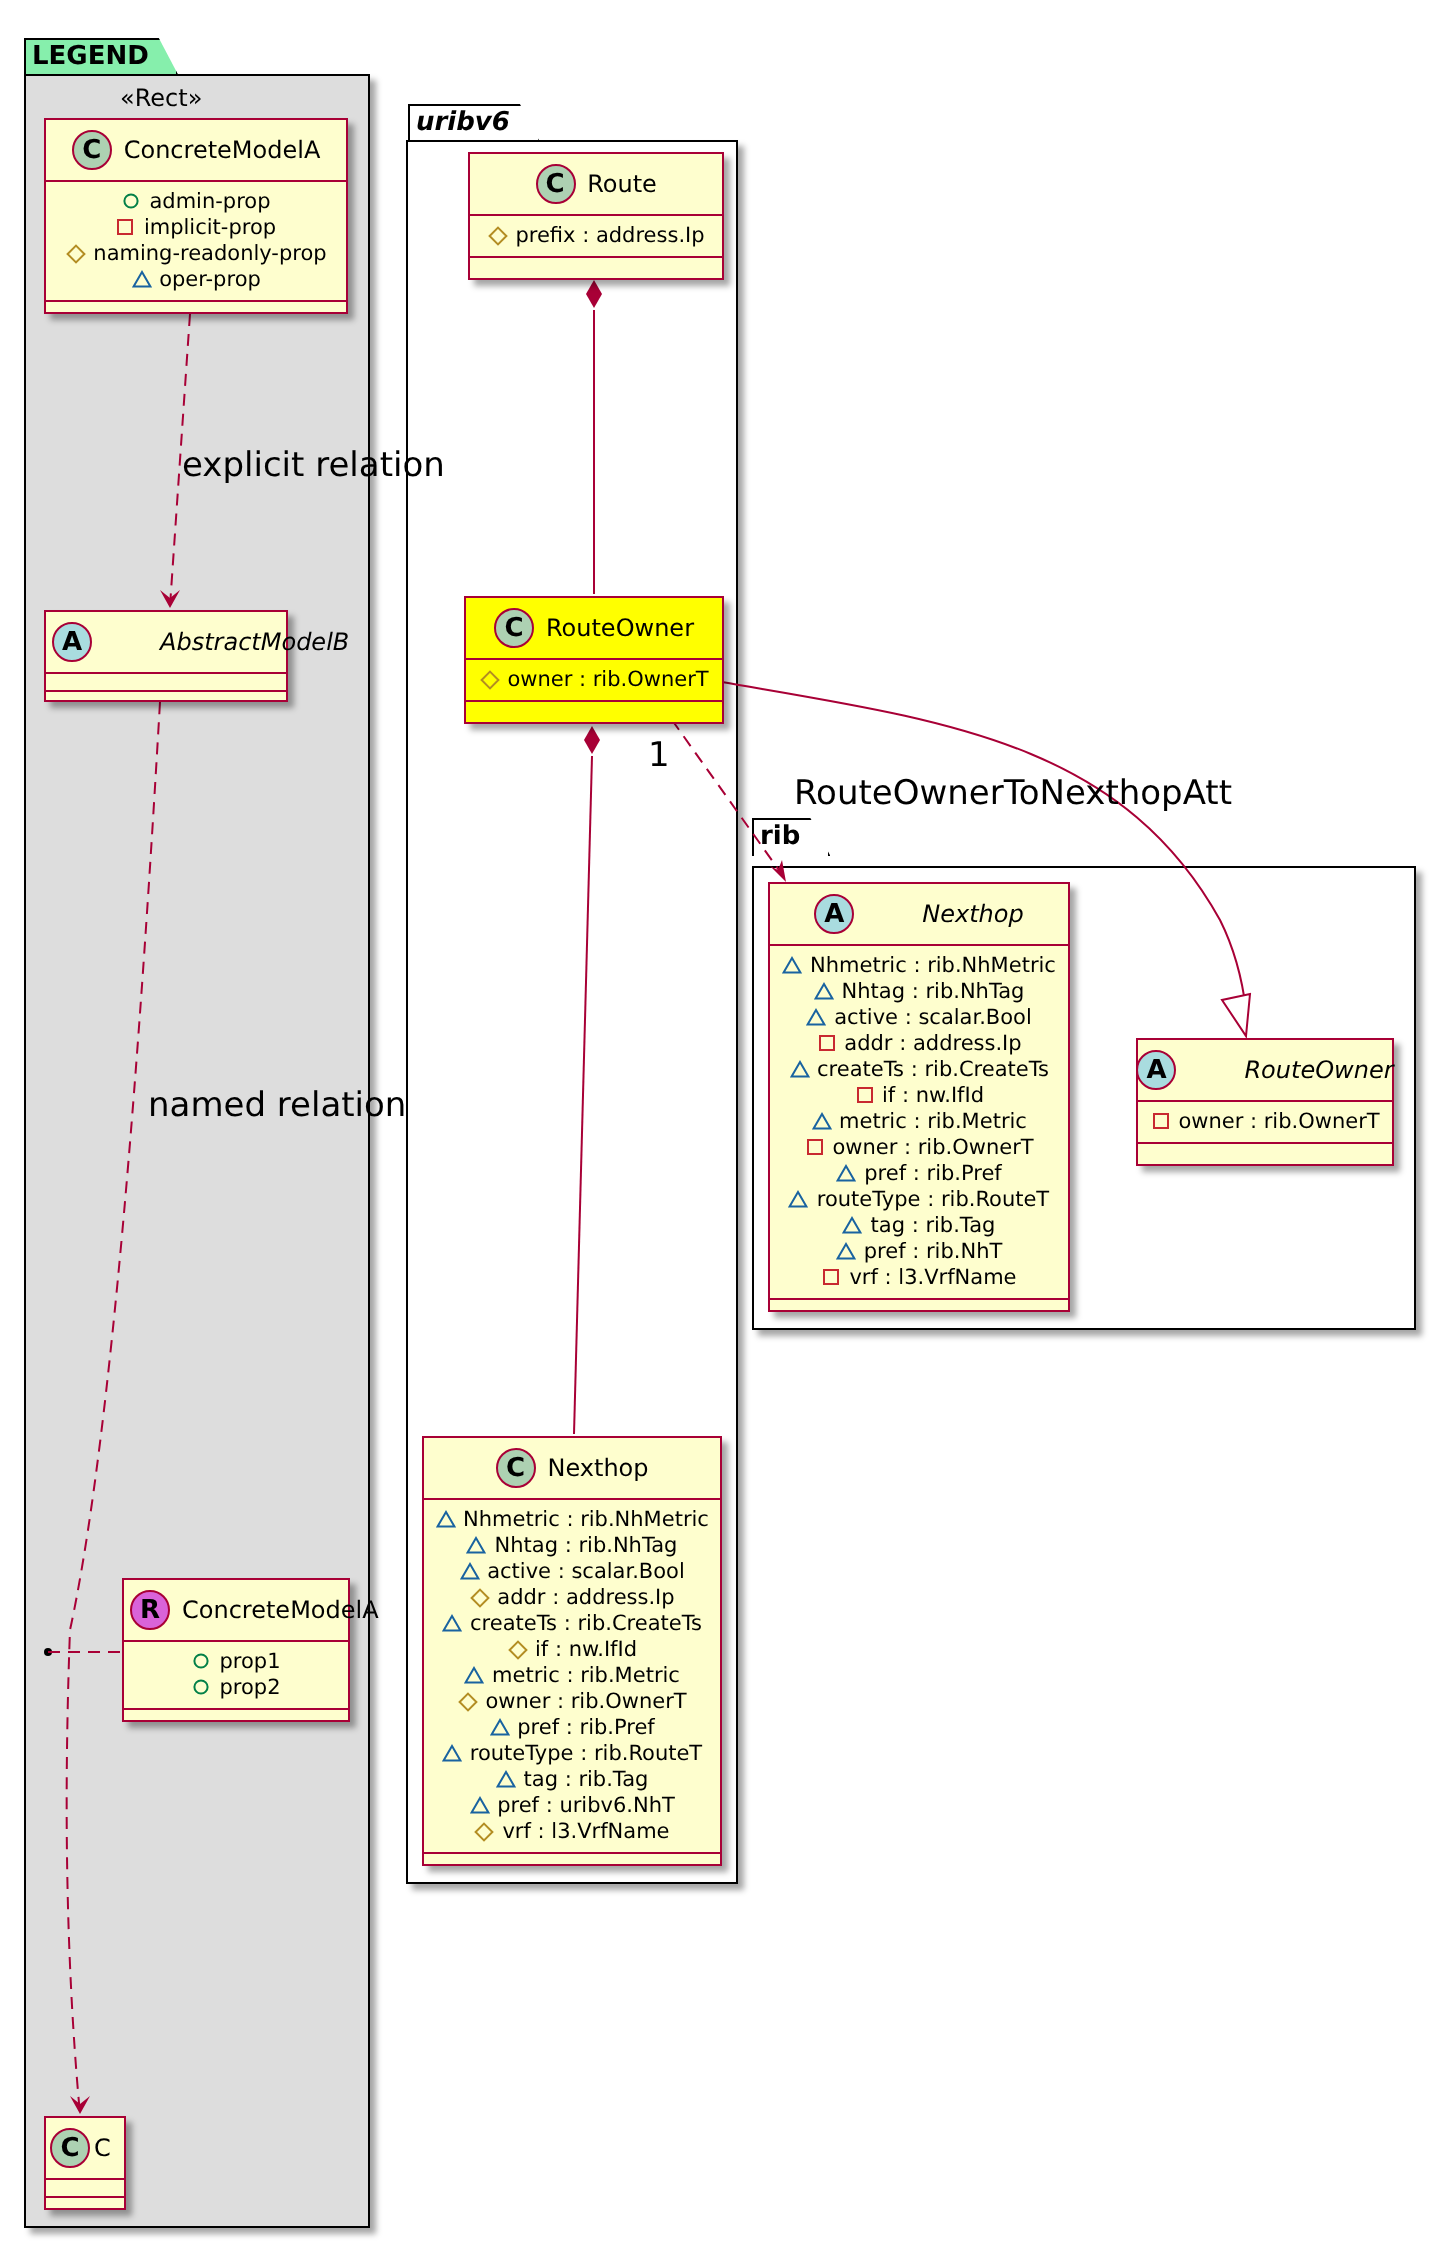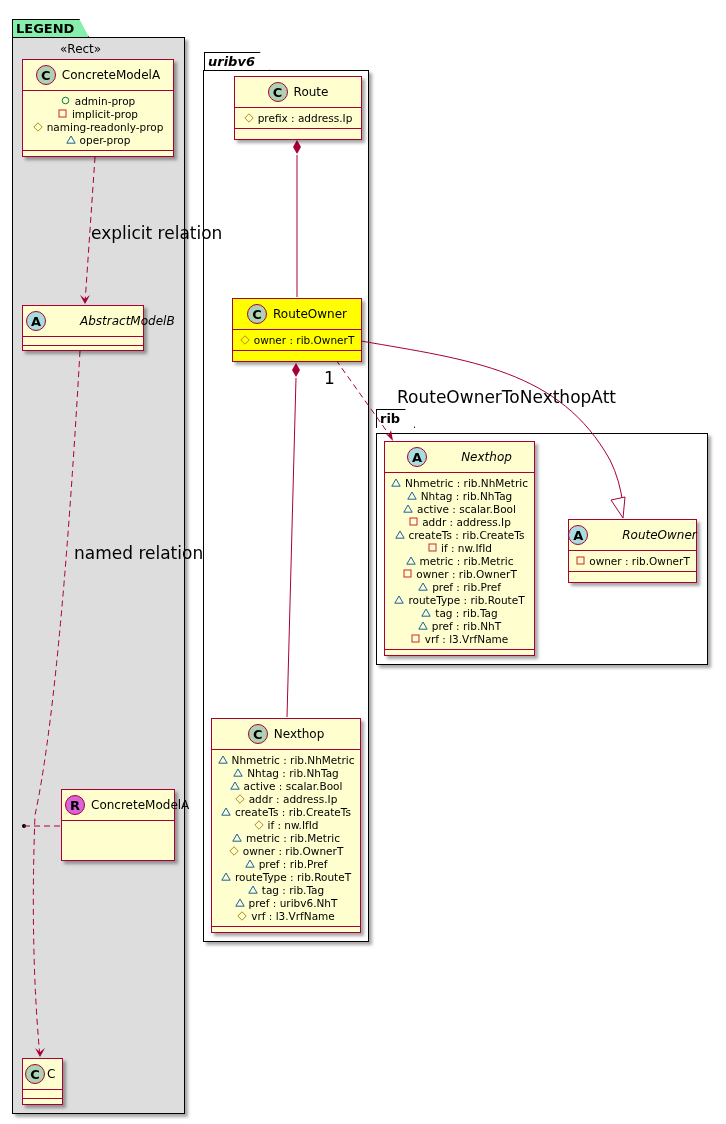"prop1" div.cls-attrs { html: none -> <div> <div> <span> <svg> <circle></circle> </svg> </span> <span>prop1</span> </div> <div> <span> <svg> <circle></circle> </svg> </span> <span>prop2</span> </div> </div> }
